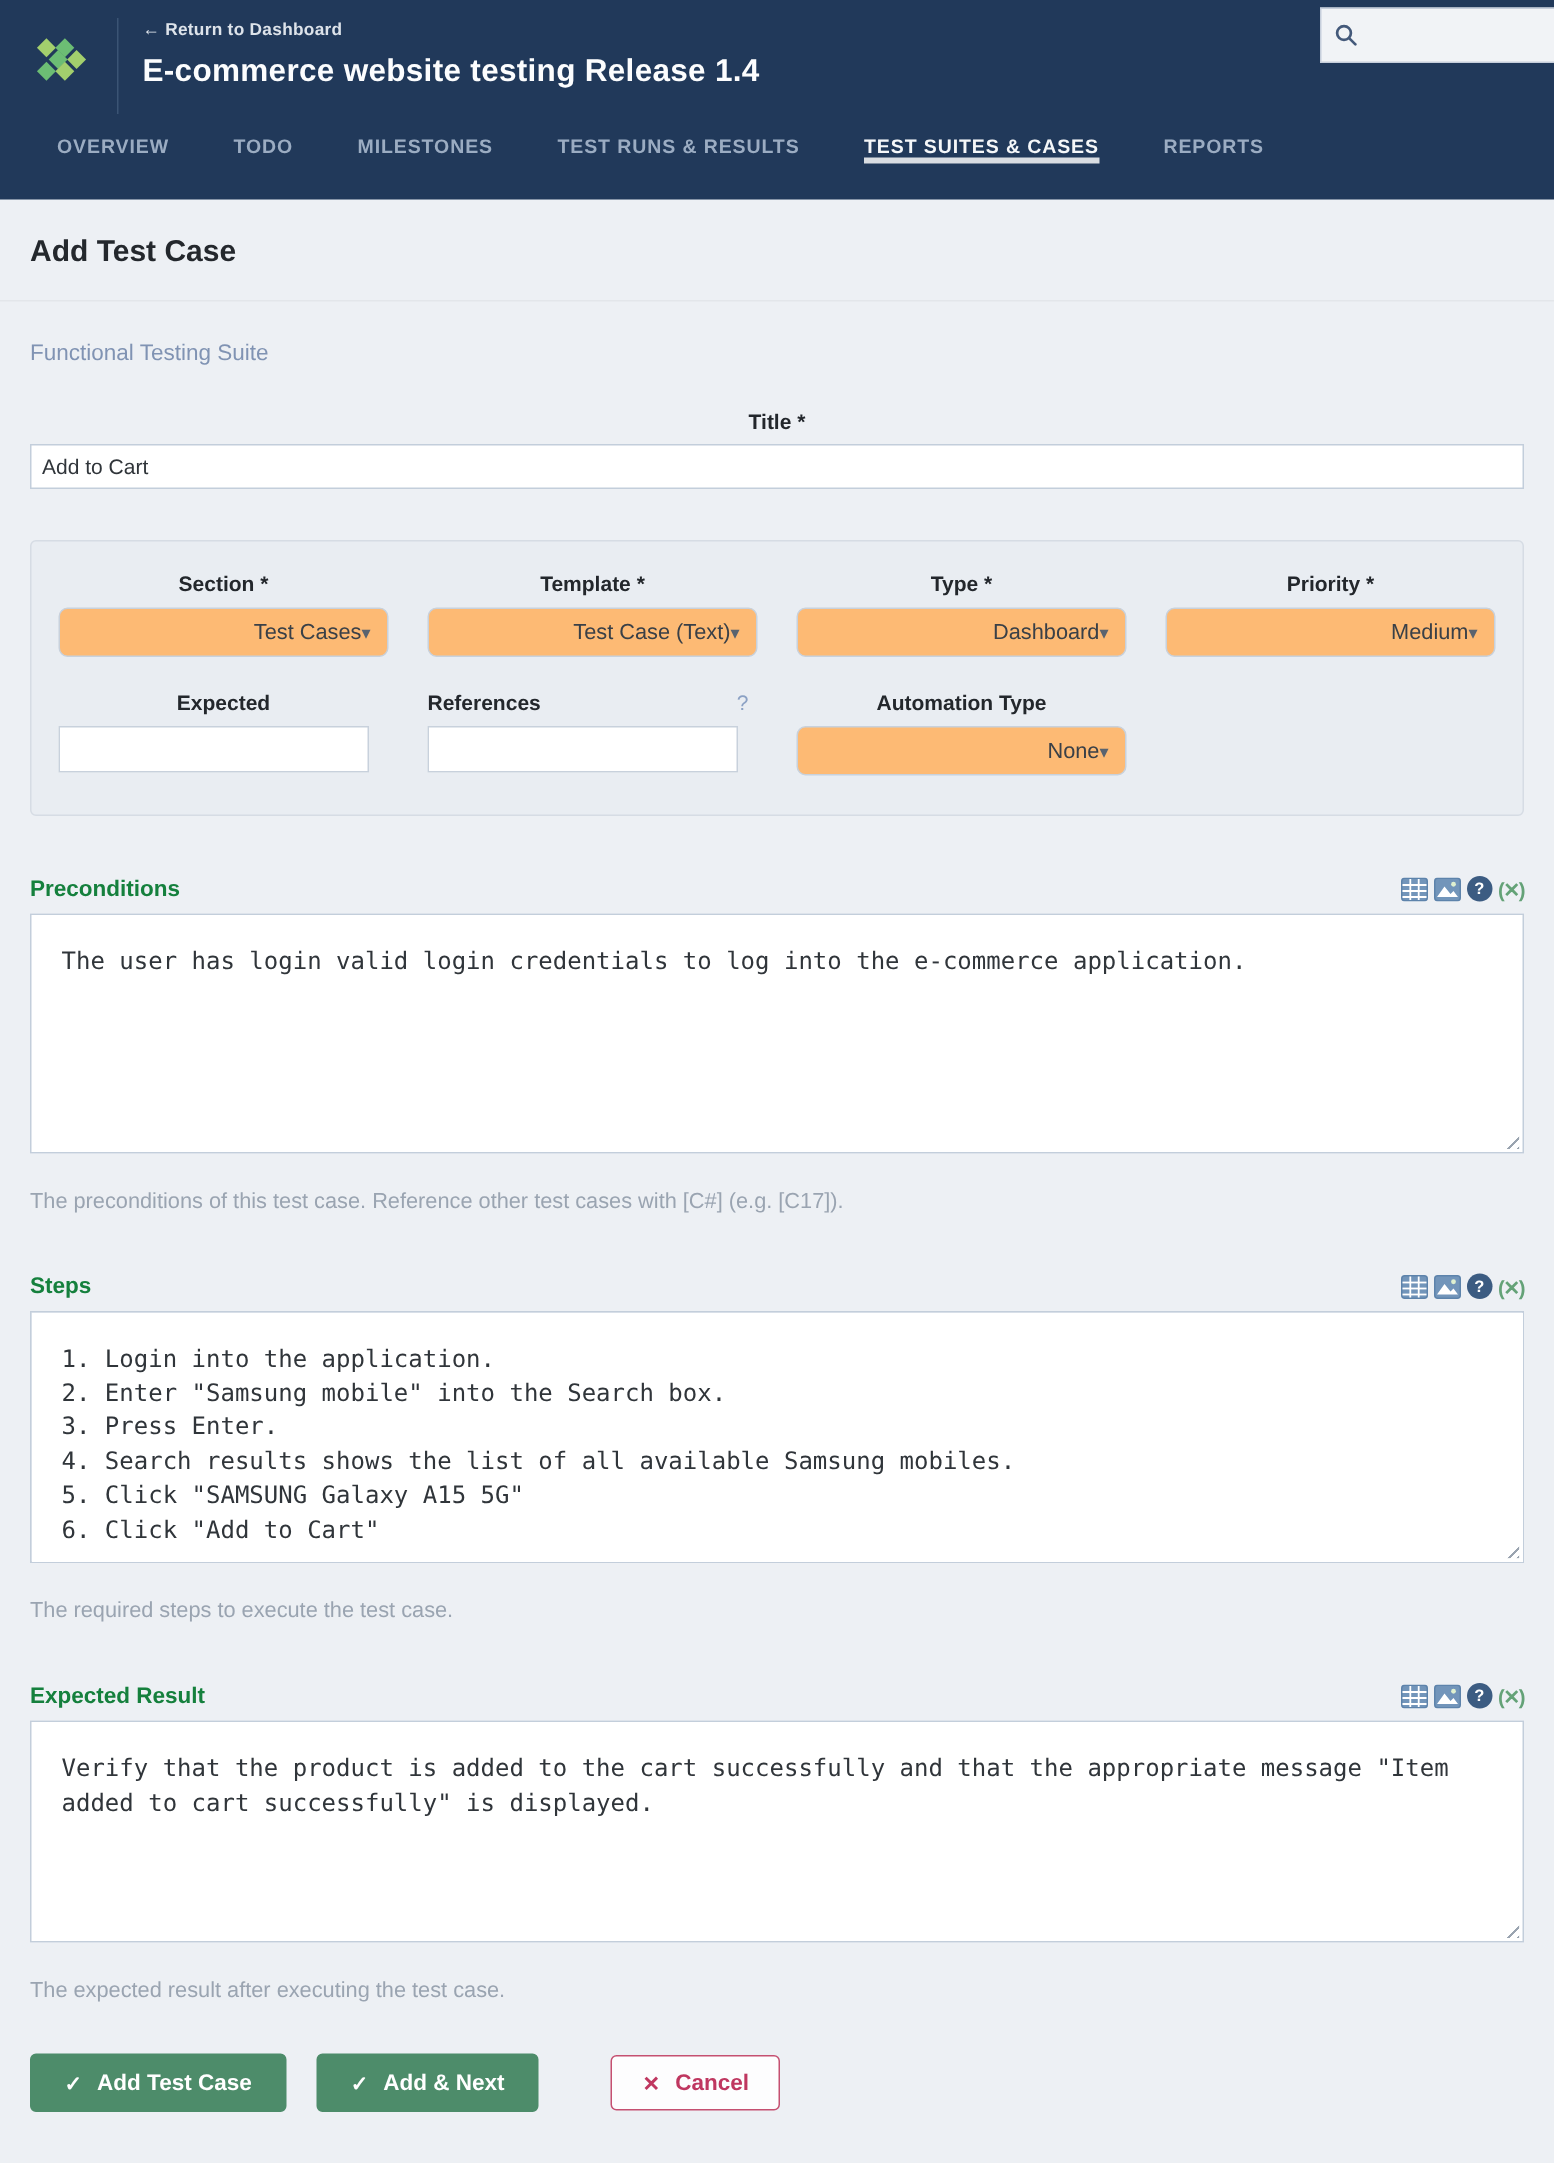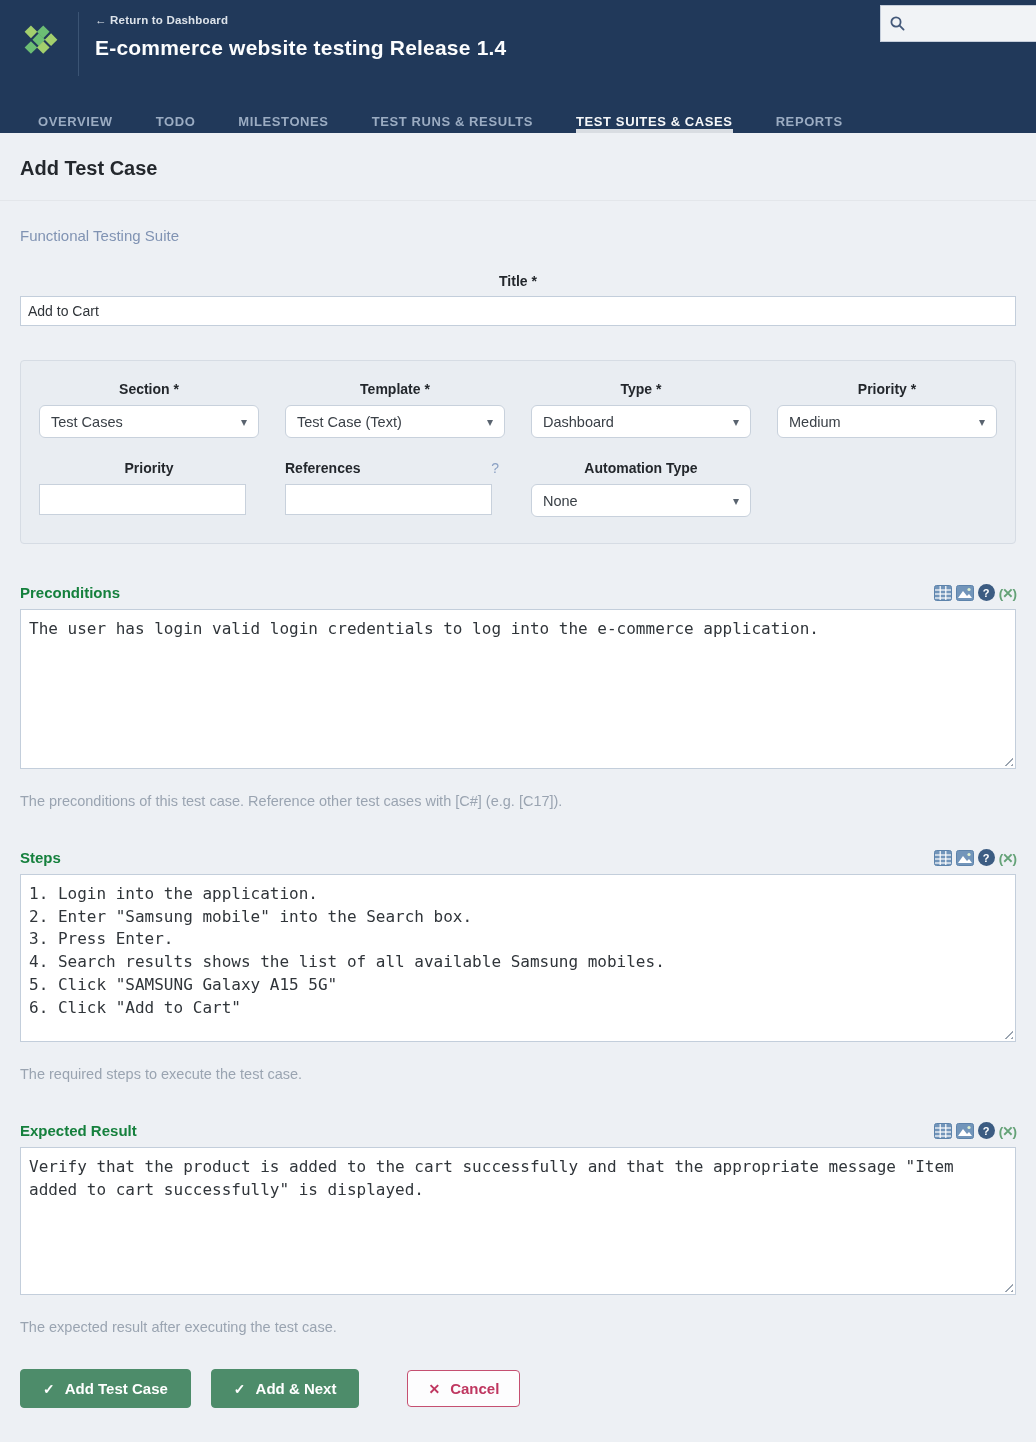"OVERVIEW" .nav { align-items: flex-end -> flex-start }
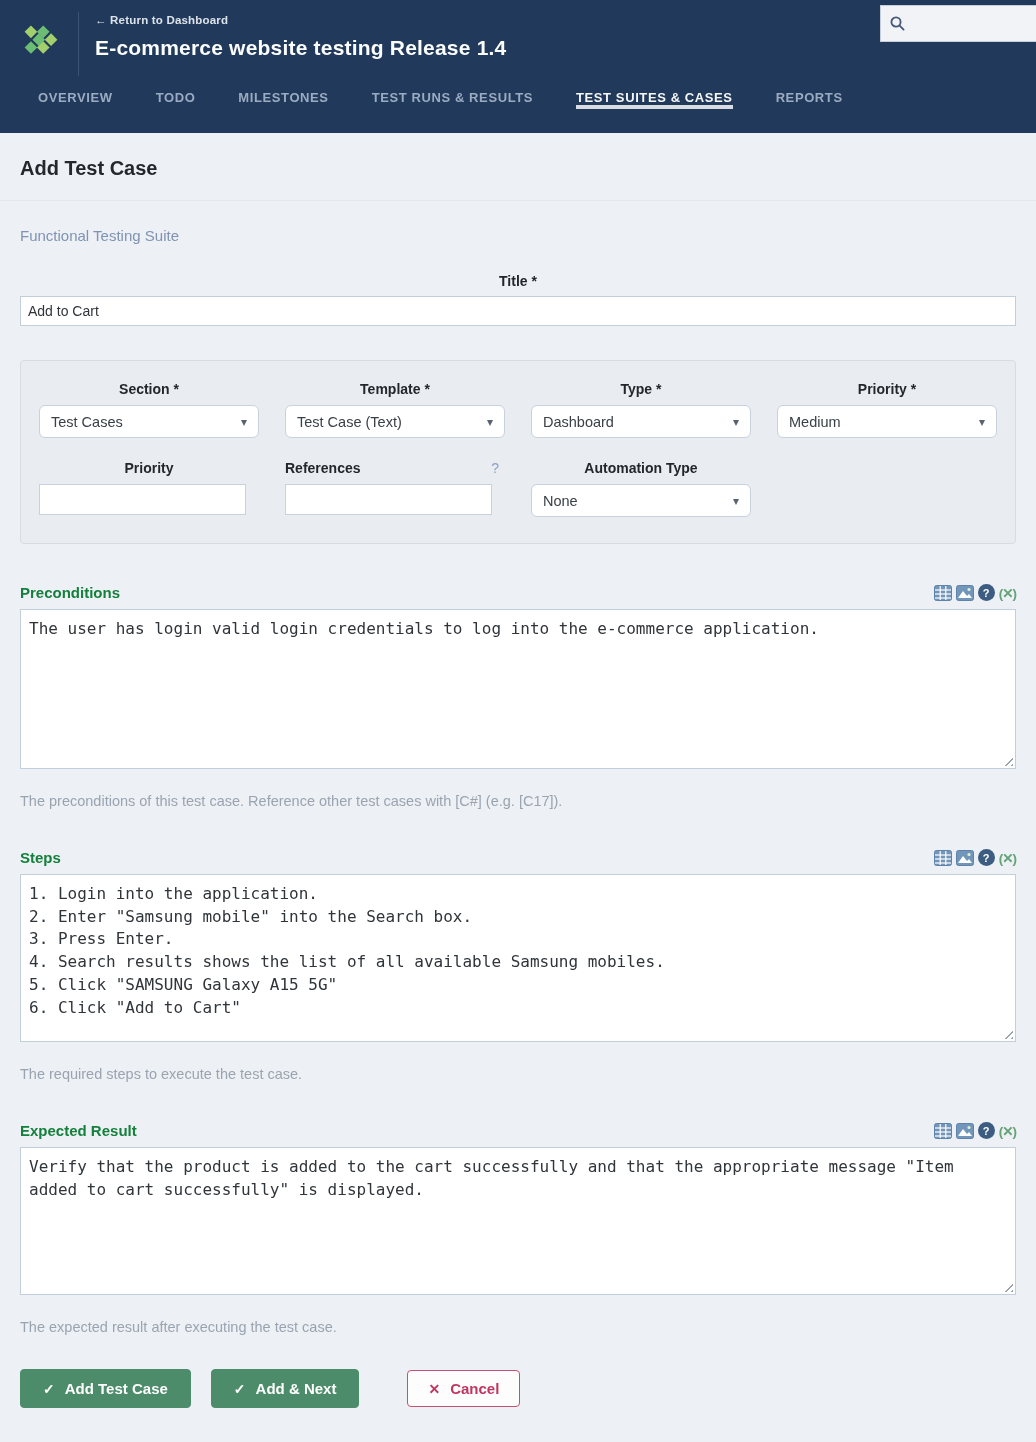"Test Cases" .select-box { background: #ffffff -> #fdba74; justify-content: space-between -> flex-end }
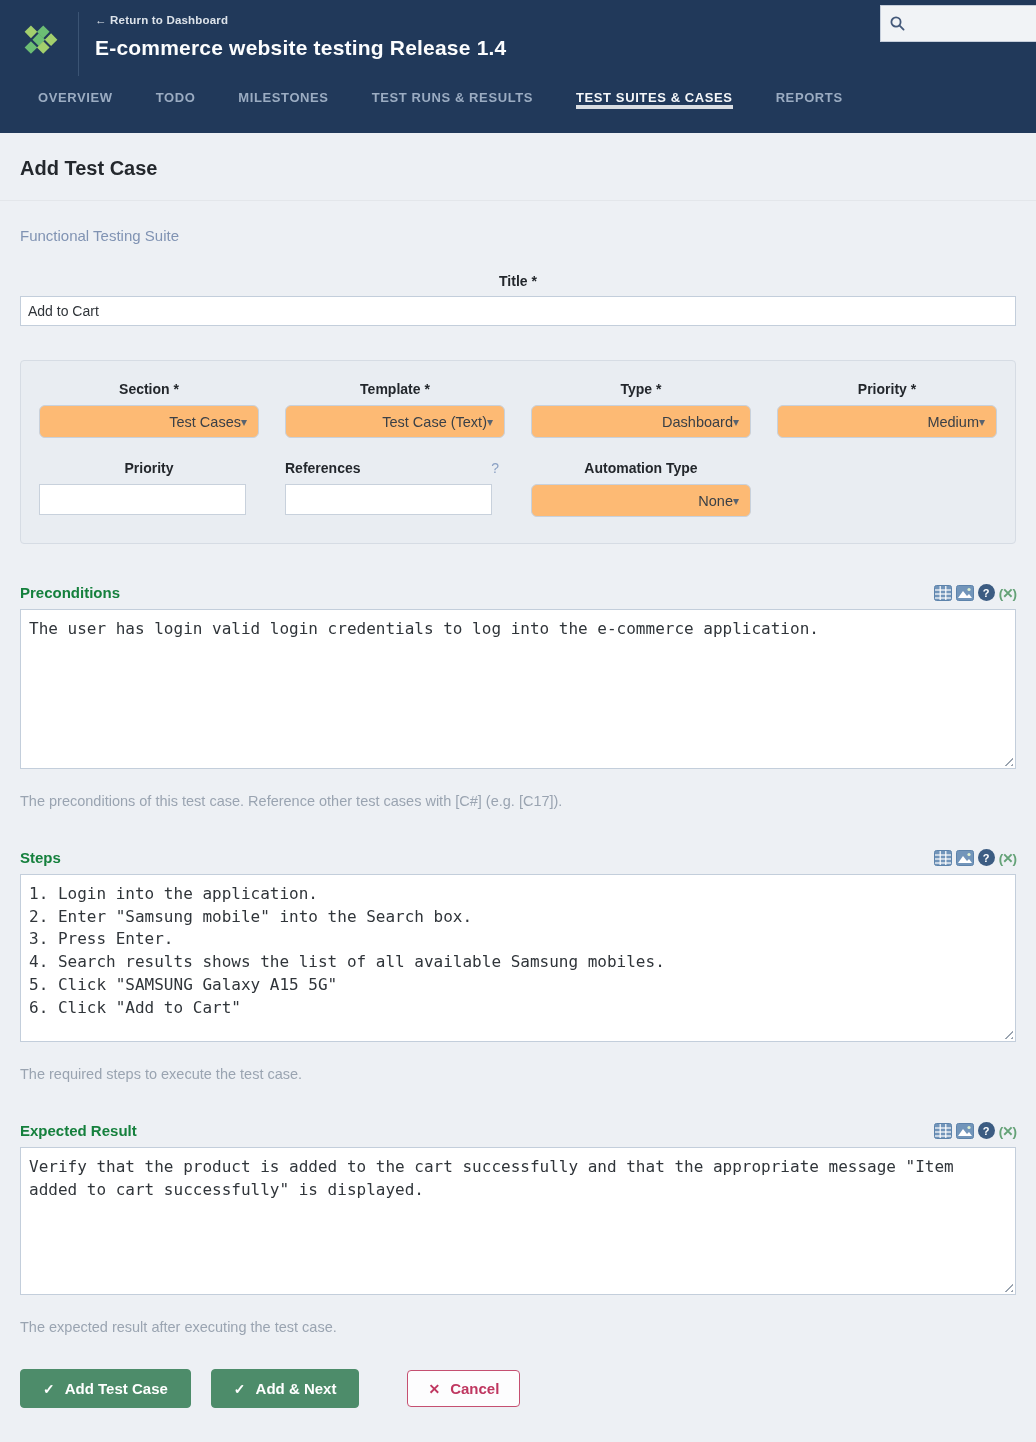"Priority" div.field-label { text: Priority -> Expected }
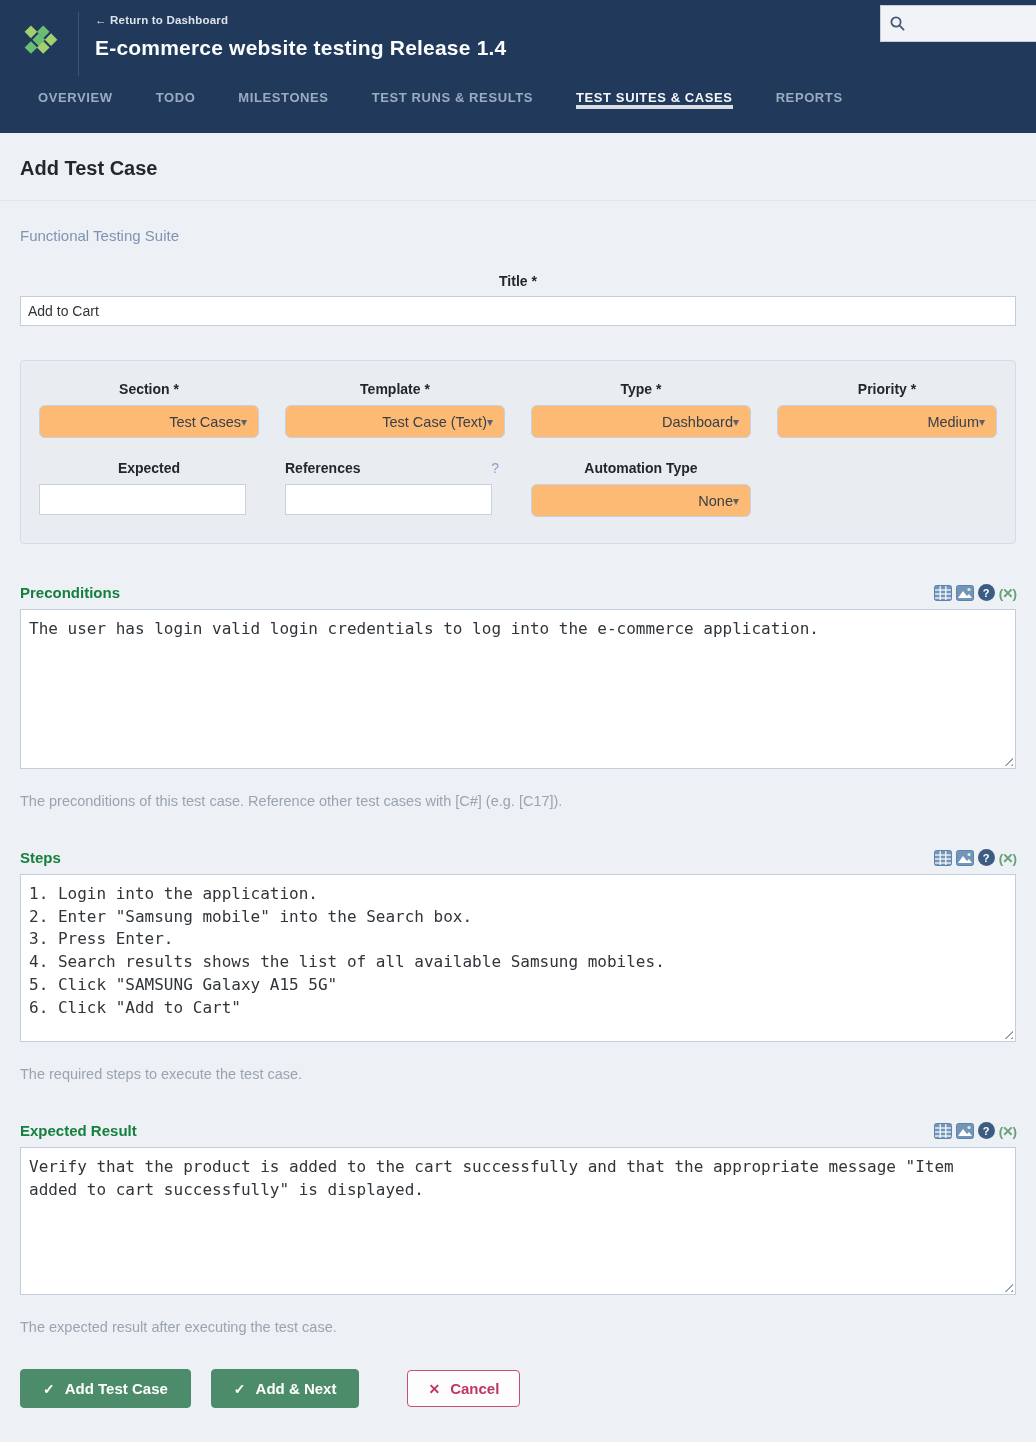"The user has login valid" textarea { padding: 8px -> 20px }
